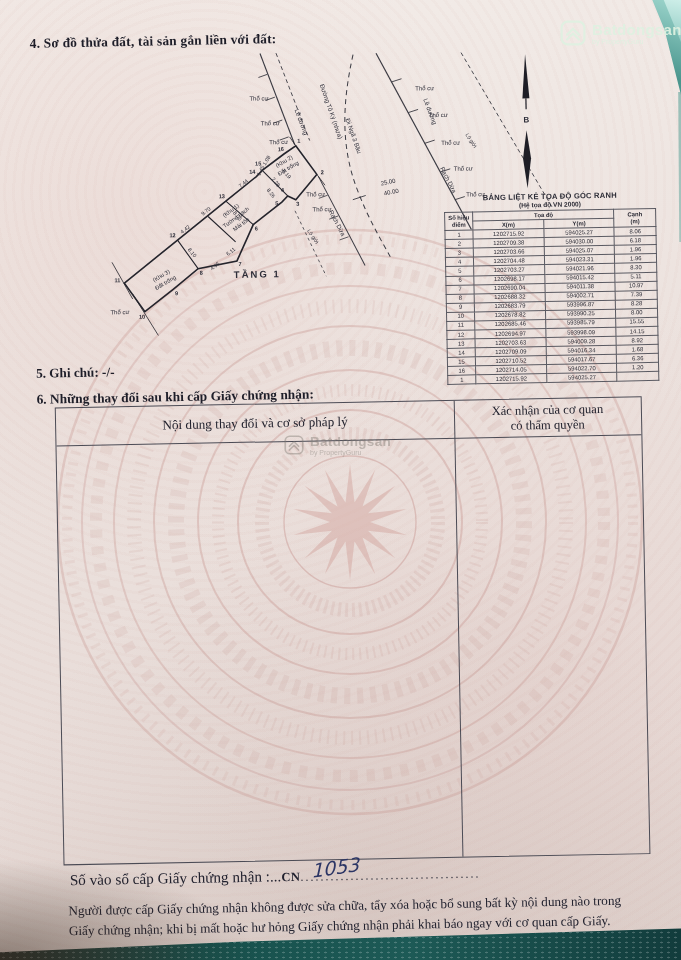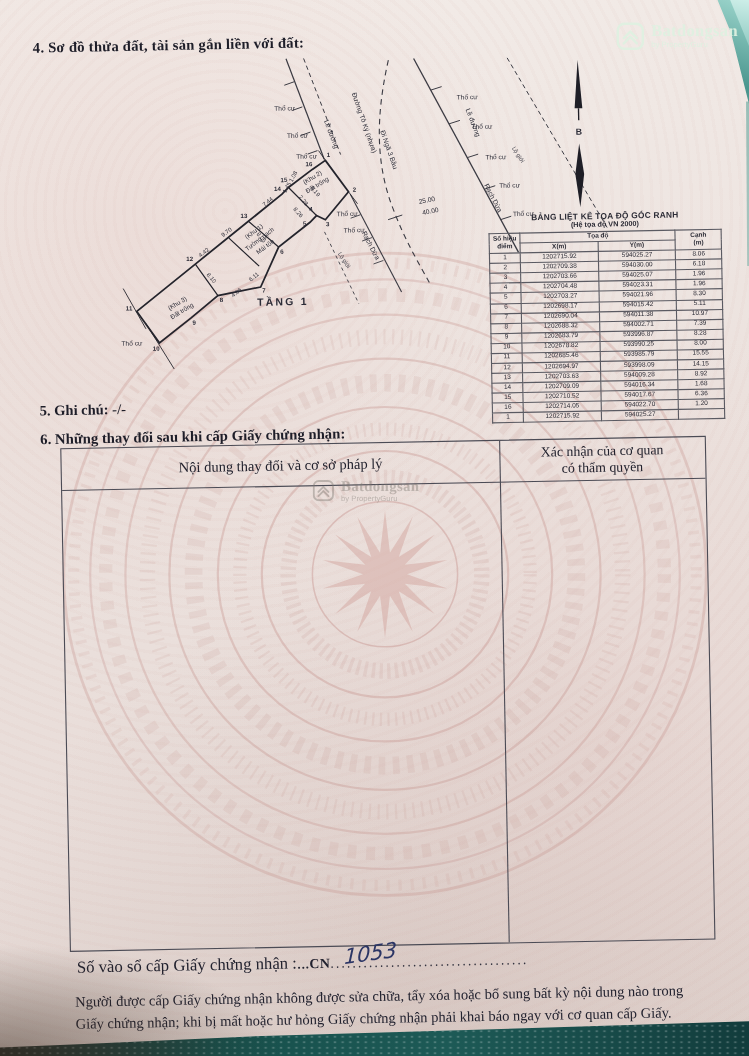"Batdongsan" .wm .wm-name { font-family: Liberation Serif, serif -> none }
